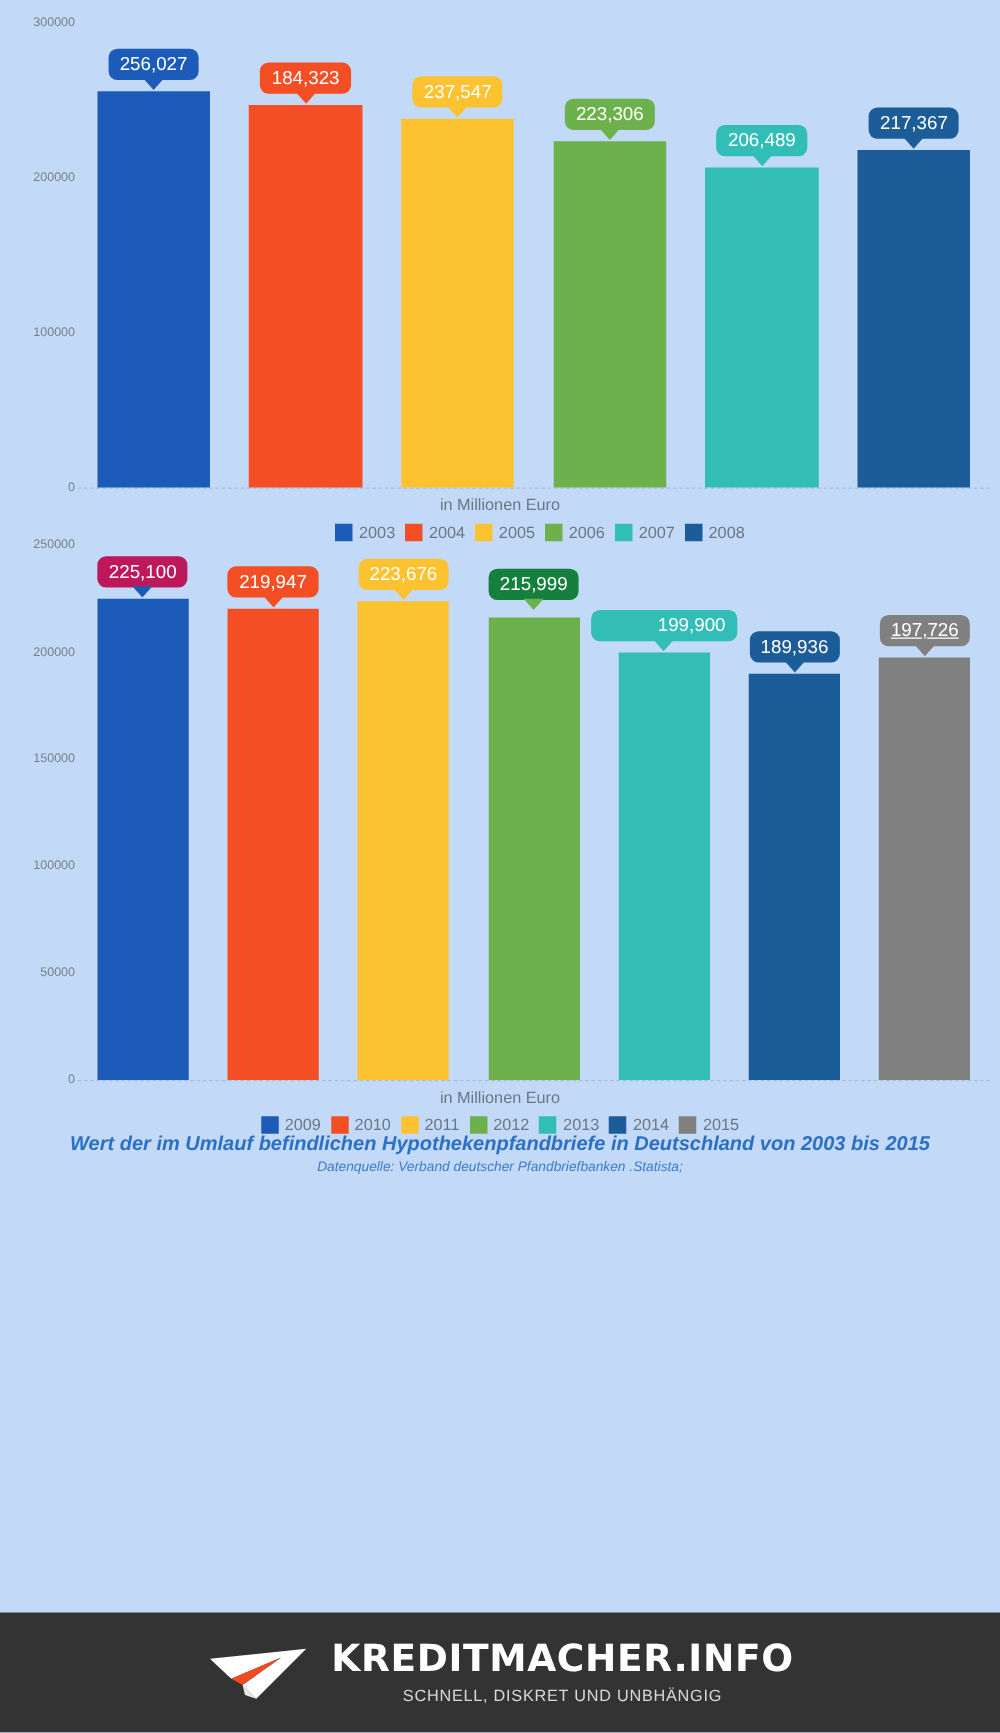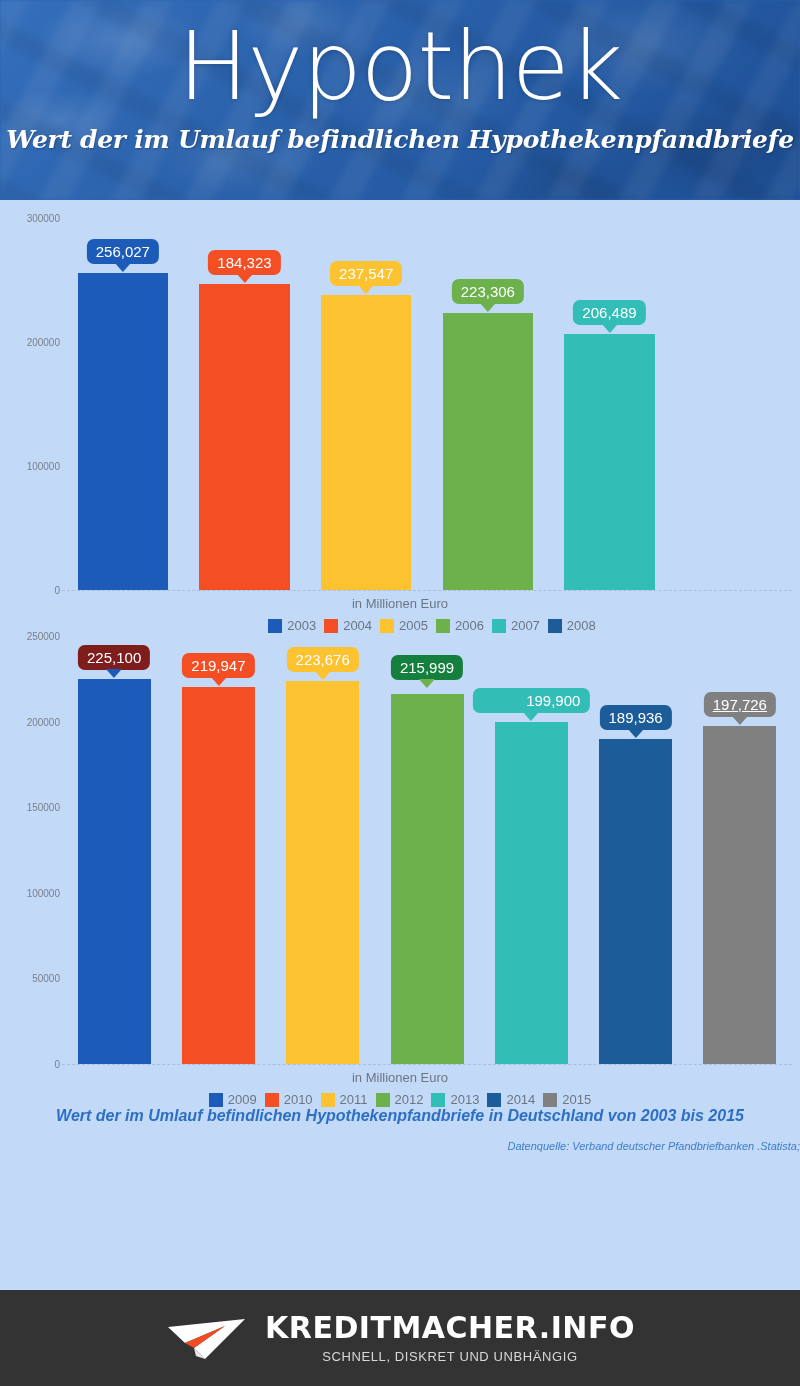"Hypothek" div.header { html: <div> <div></div> <div> <div>Hypothek</div> <div>Wert der im Umlauf befindlichen Hypothekenpfandbriefe</div> </div> </div> -> none }
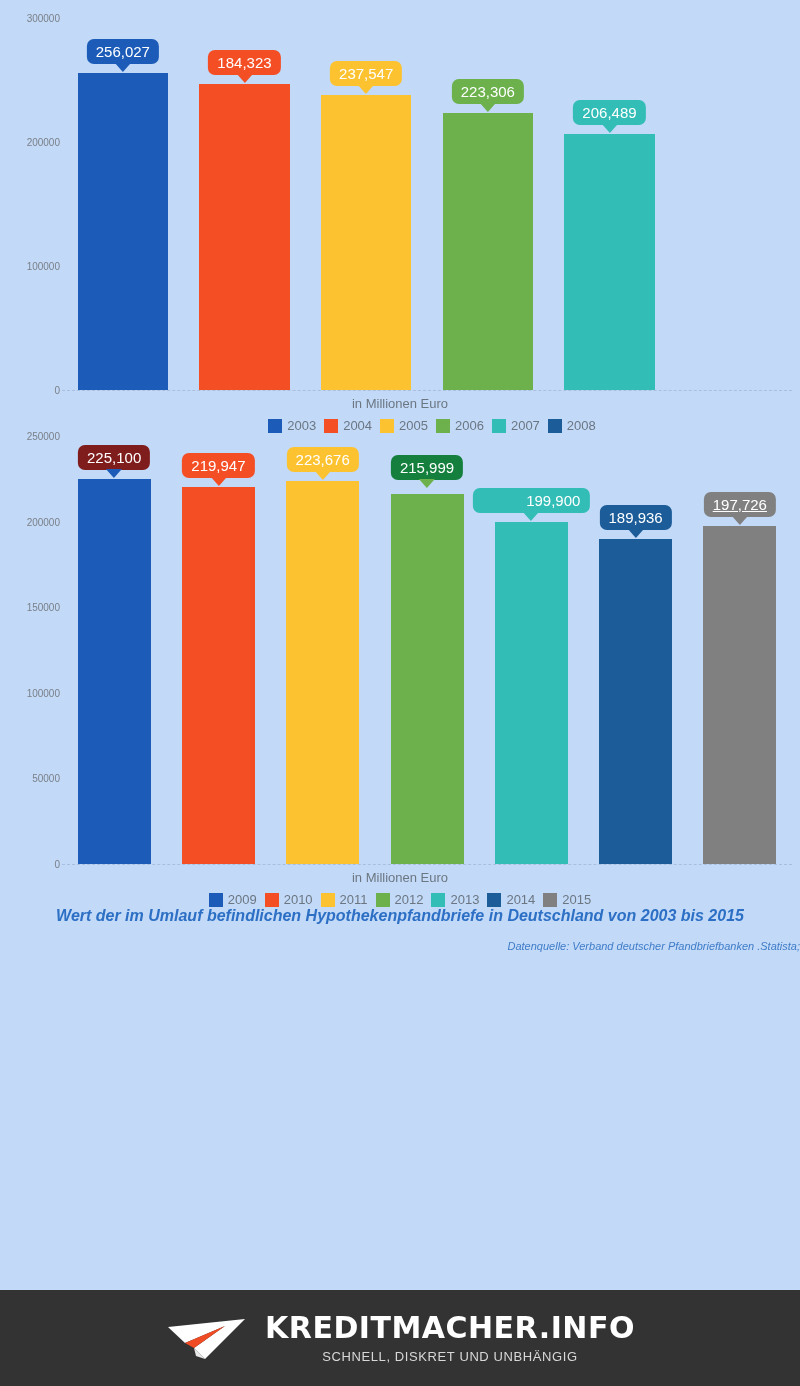"217,367" div.bar-slot { html: none -> <div> <div></div> <div><span>217,367</span></div> </div> }
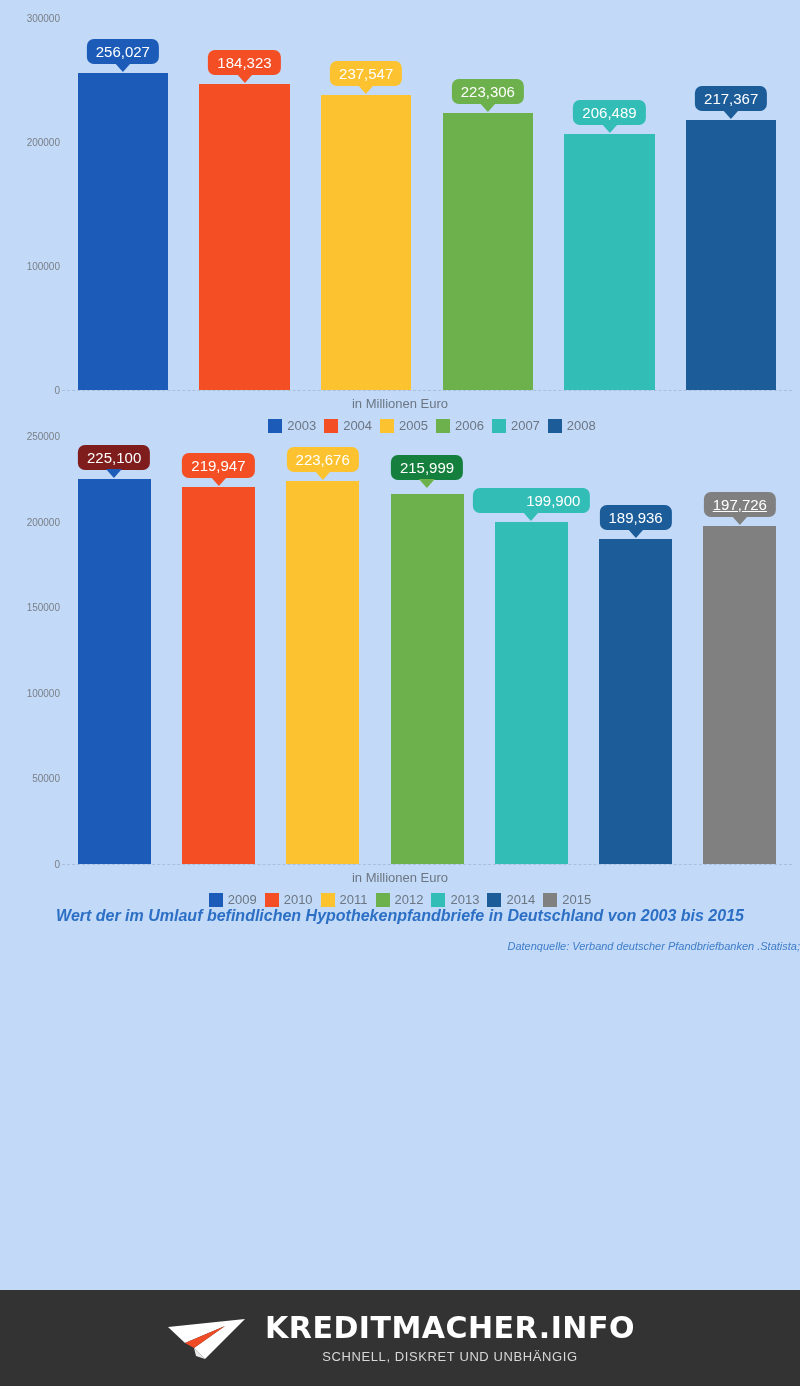"225,100" div.tip { background: #7f1d1d -> #be185d }
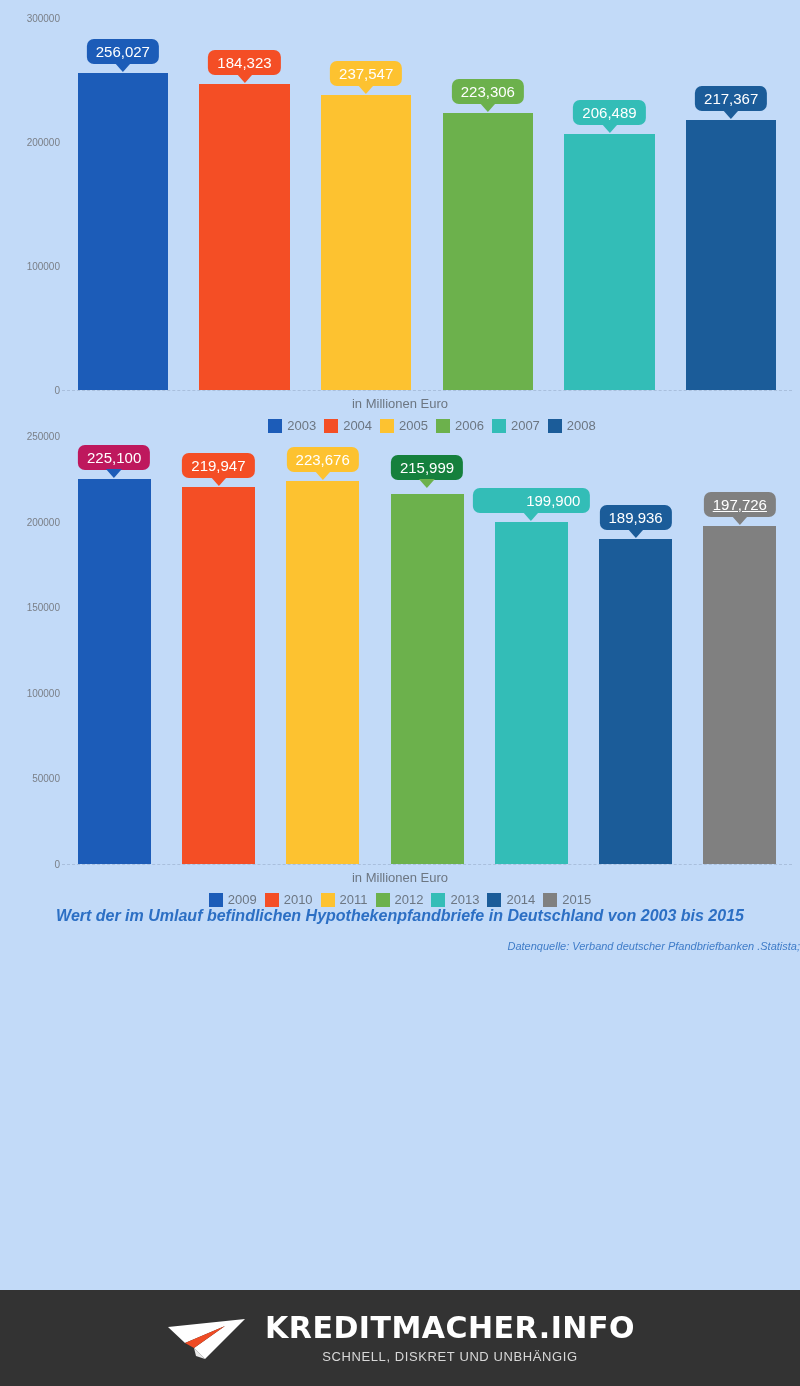"Datenquelle: Verband deutscher" .source { margin-top: 14px -> 2px; text-align: right -> none }
